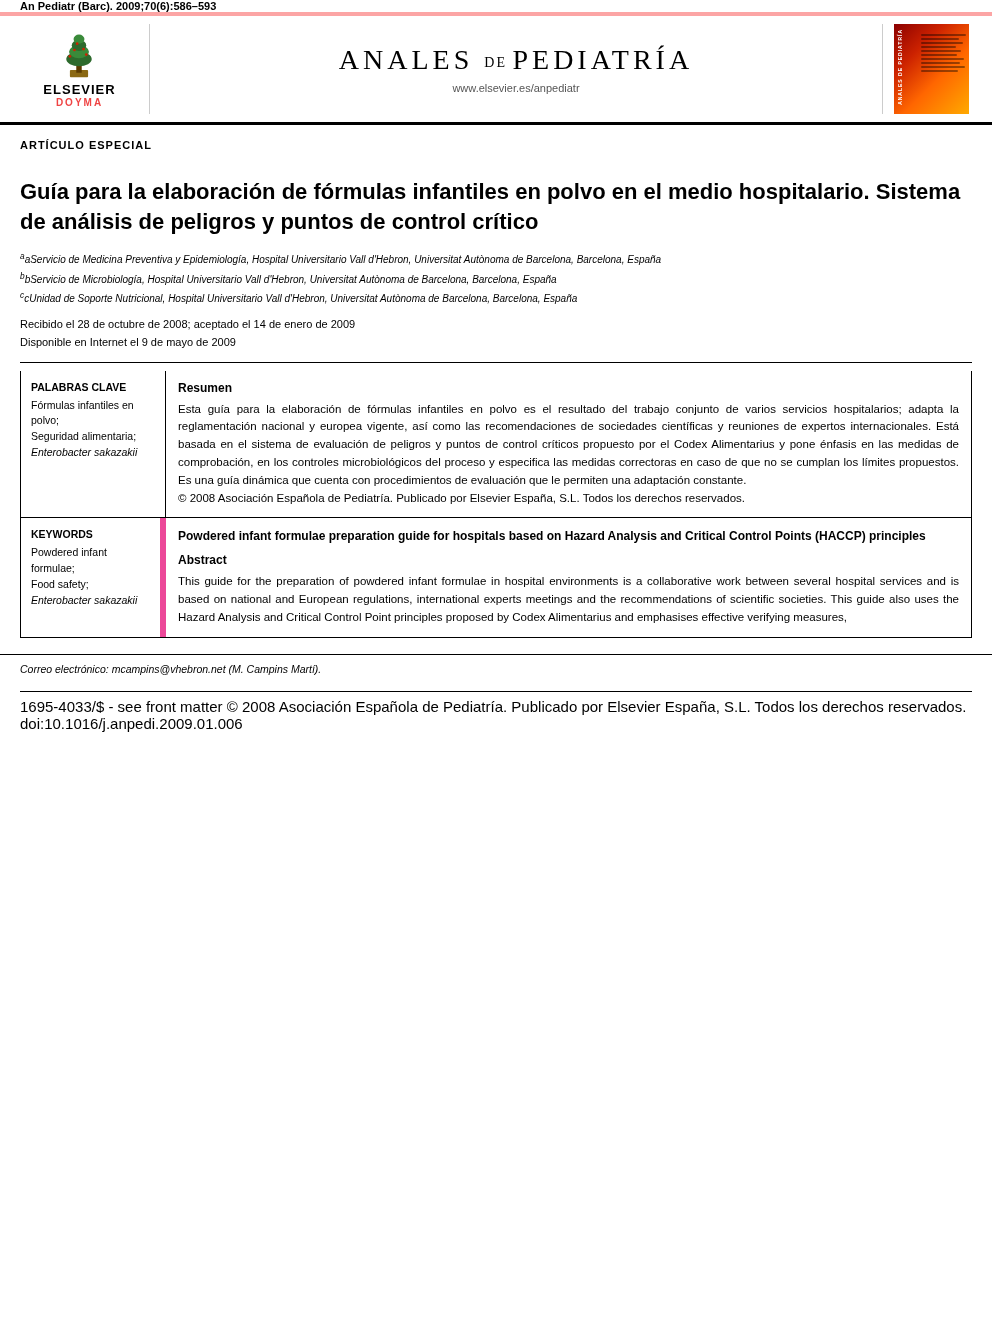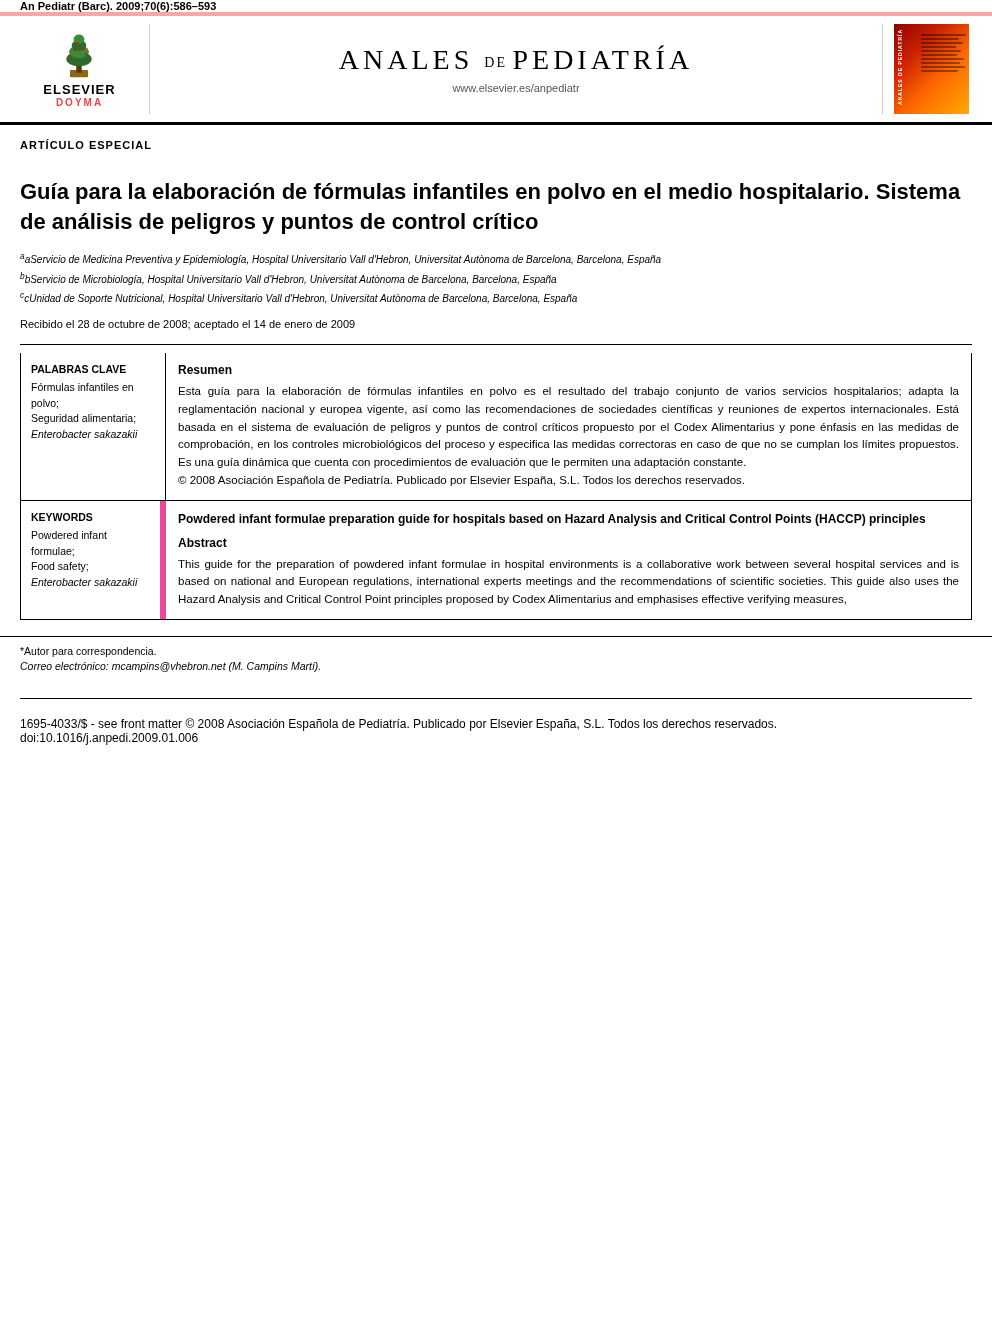"Disponible en Internet el 9" div { html: none -> <div>Disponible en Internet el 9 de mayo de 2009</div> }
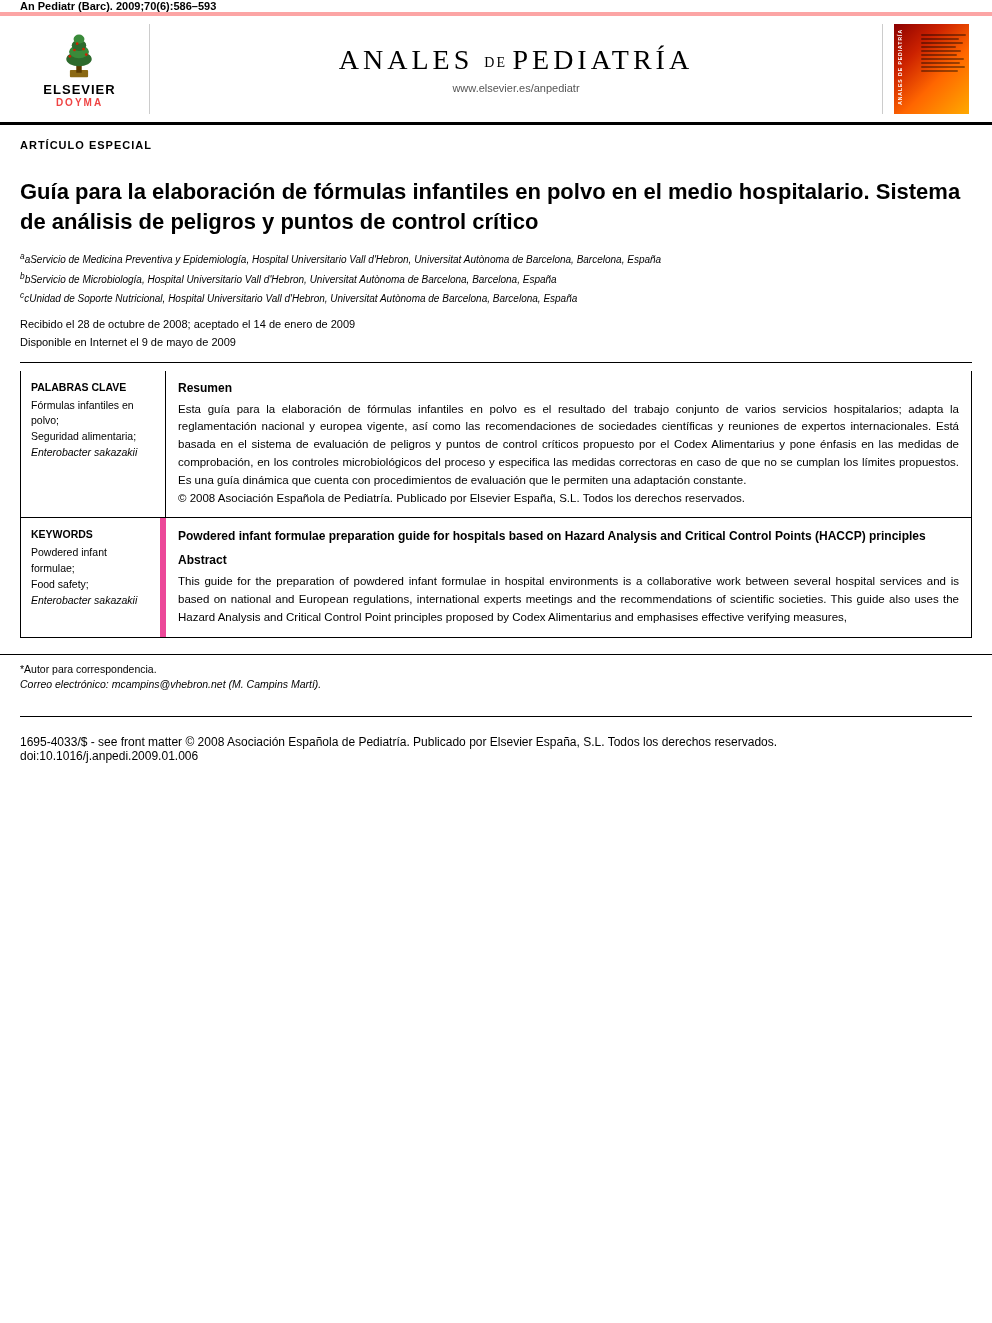"*Autor para correspondencia." div.footer-note { html: <div> <span>*Autor para correspondencia.</span> </div> -> none }
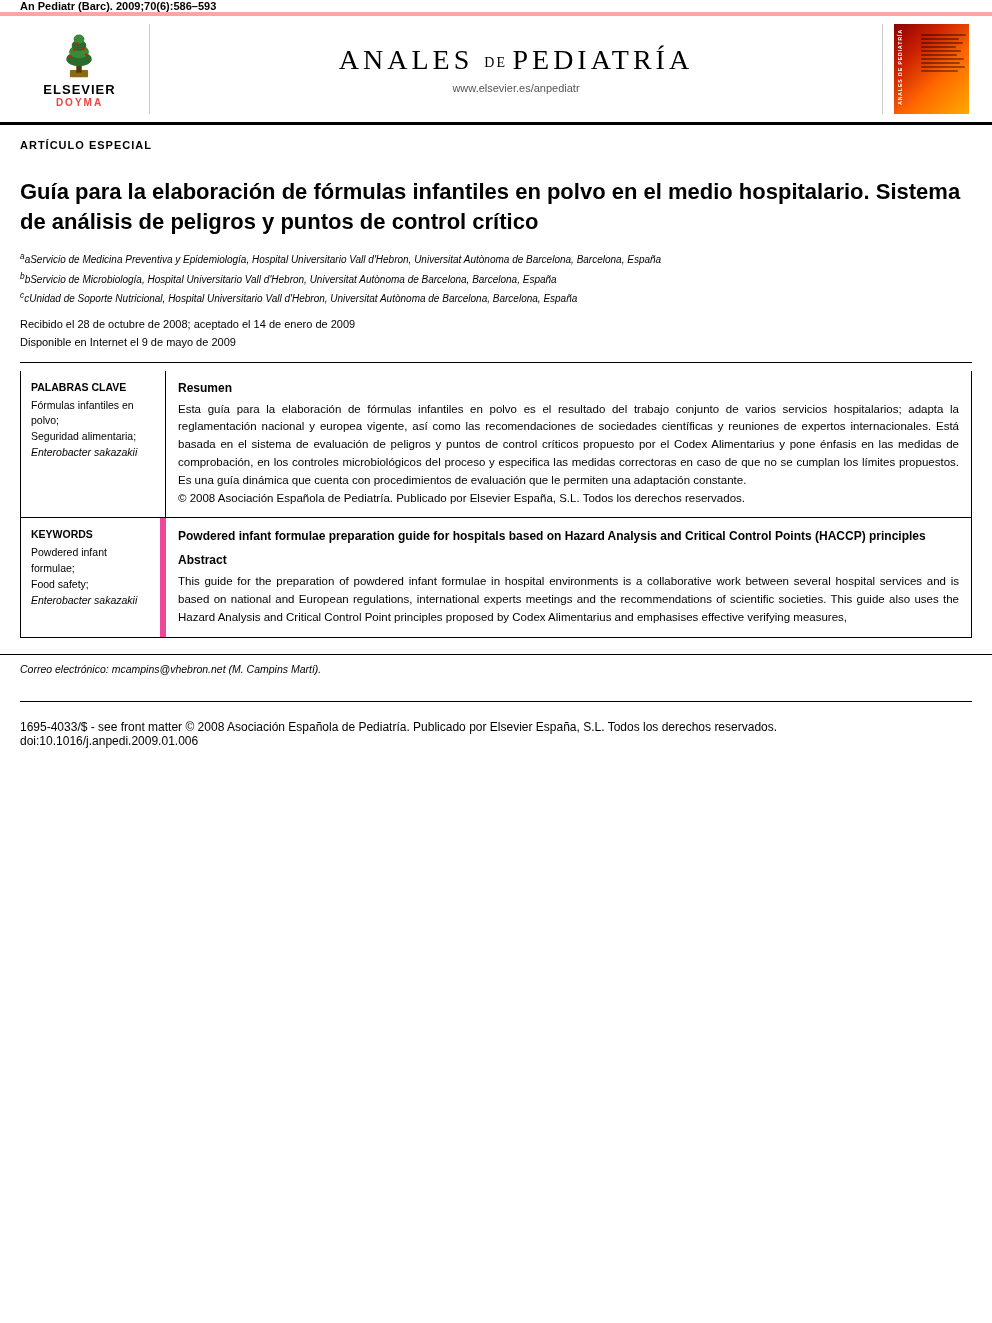"1695-4033/$ - see front matter" .footer-bottom { font-size: 12px -> 15px; margin-top: 26px -> 16px; padding-top: 18px -> 6px }
